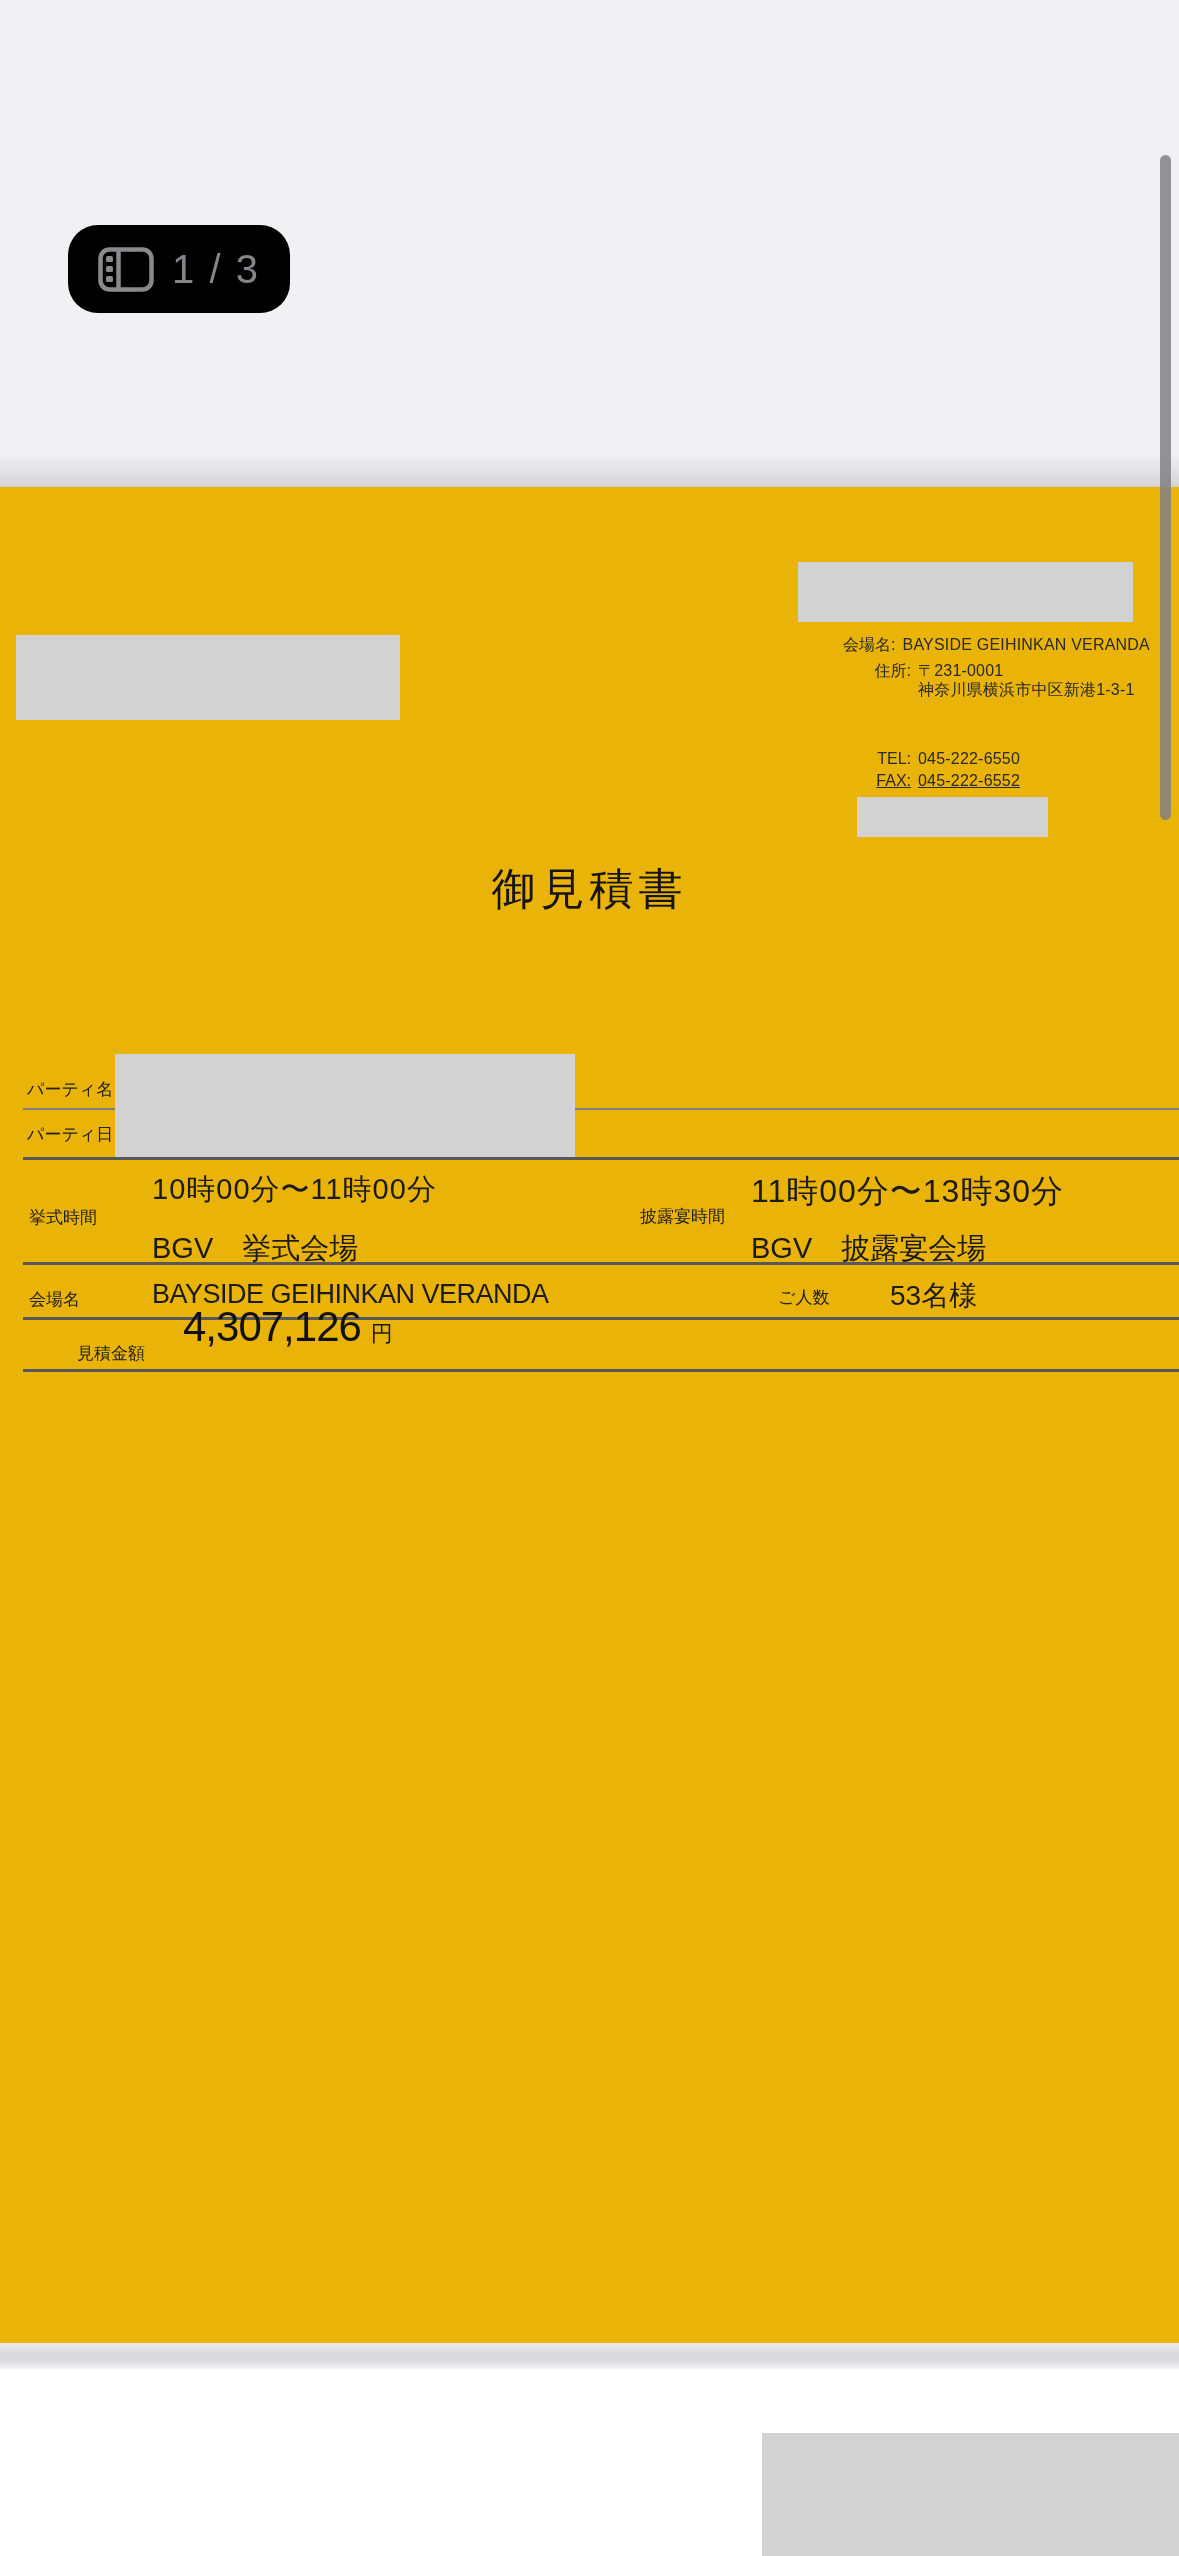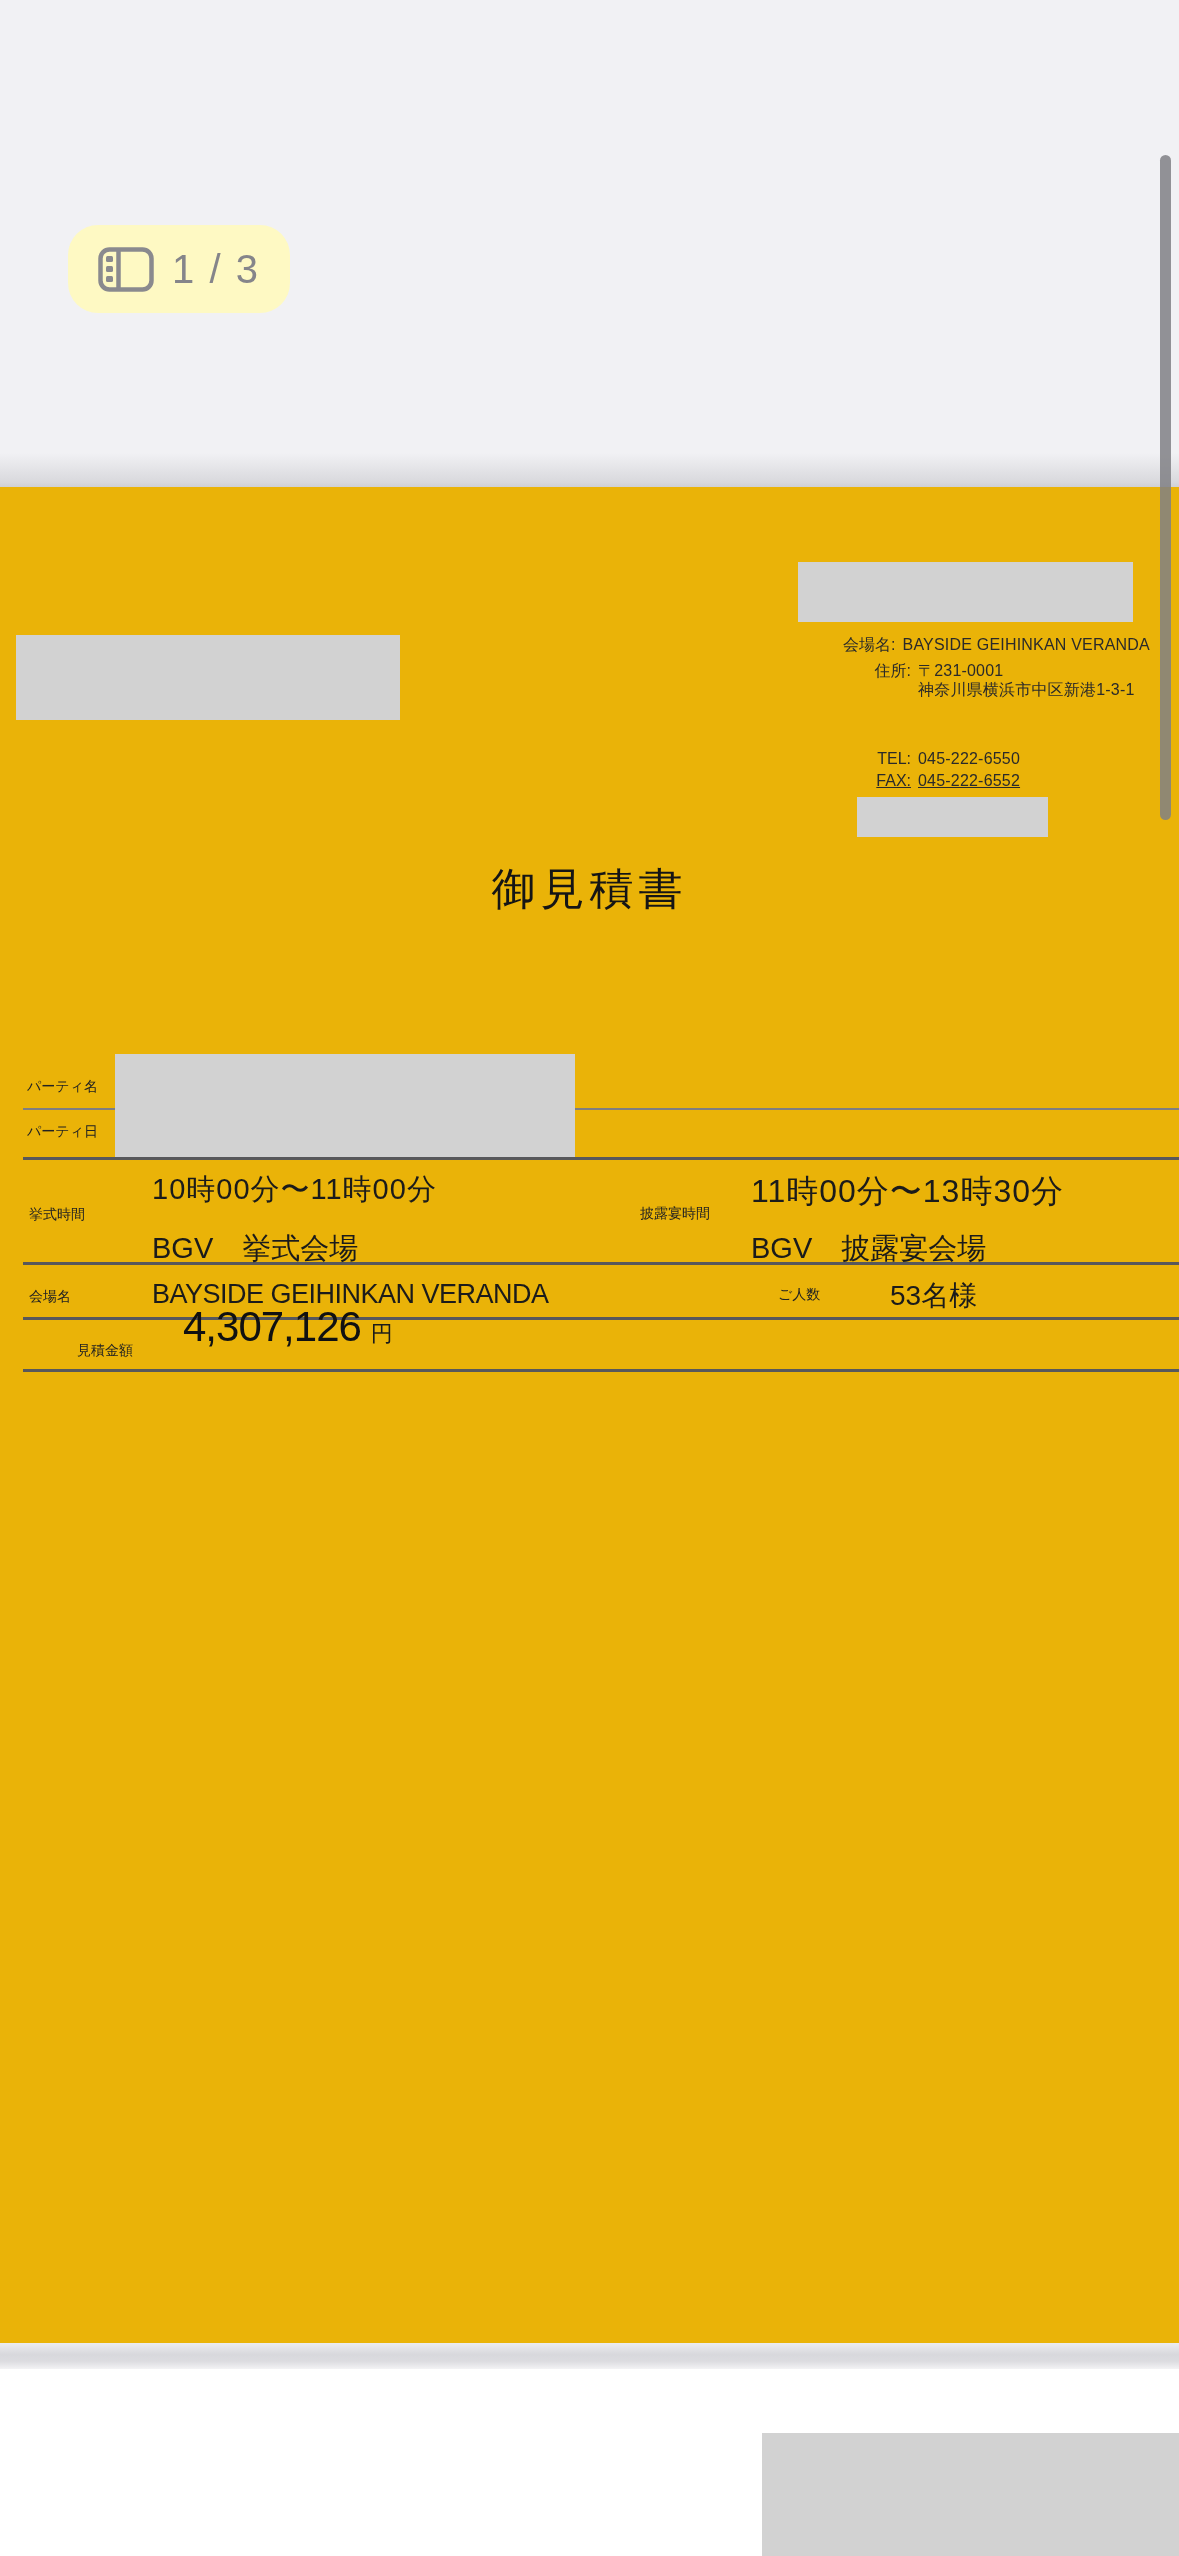"1 / 3" .page-pill { background: #fef9c3 -> #000000 }
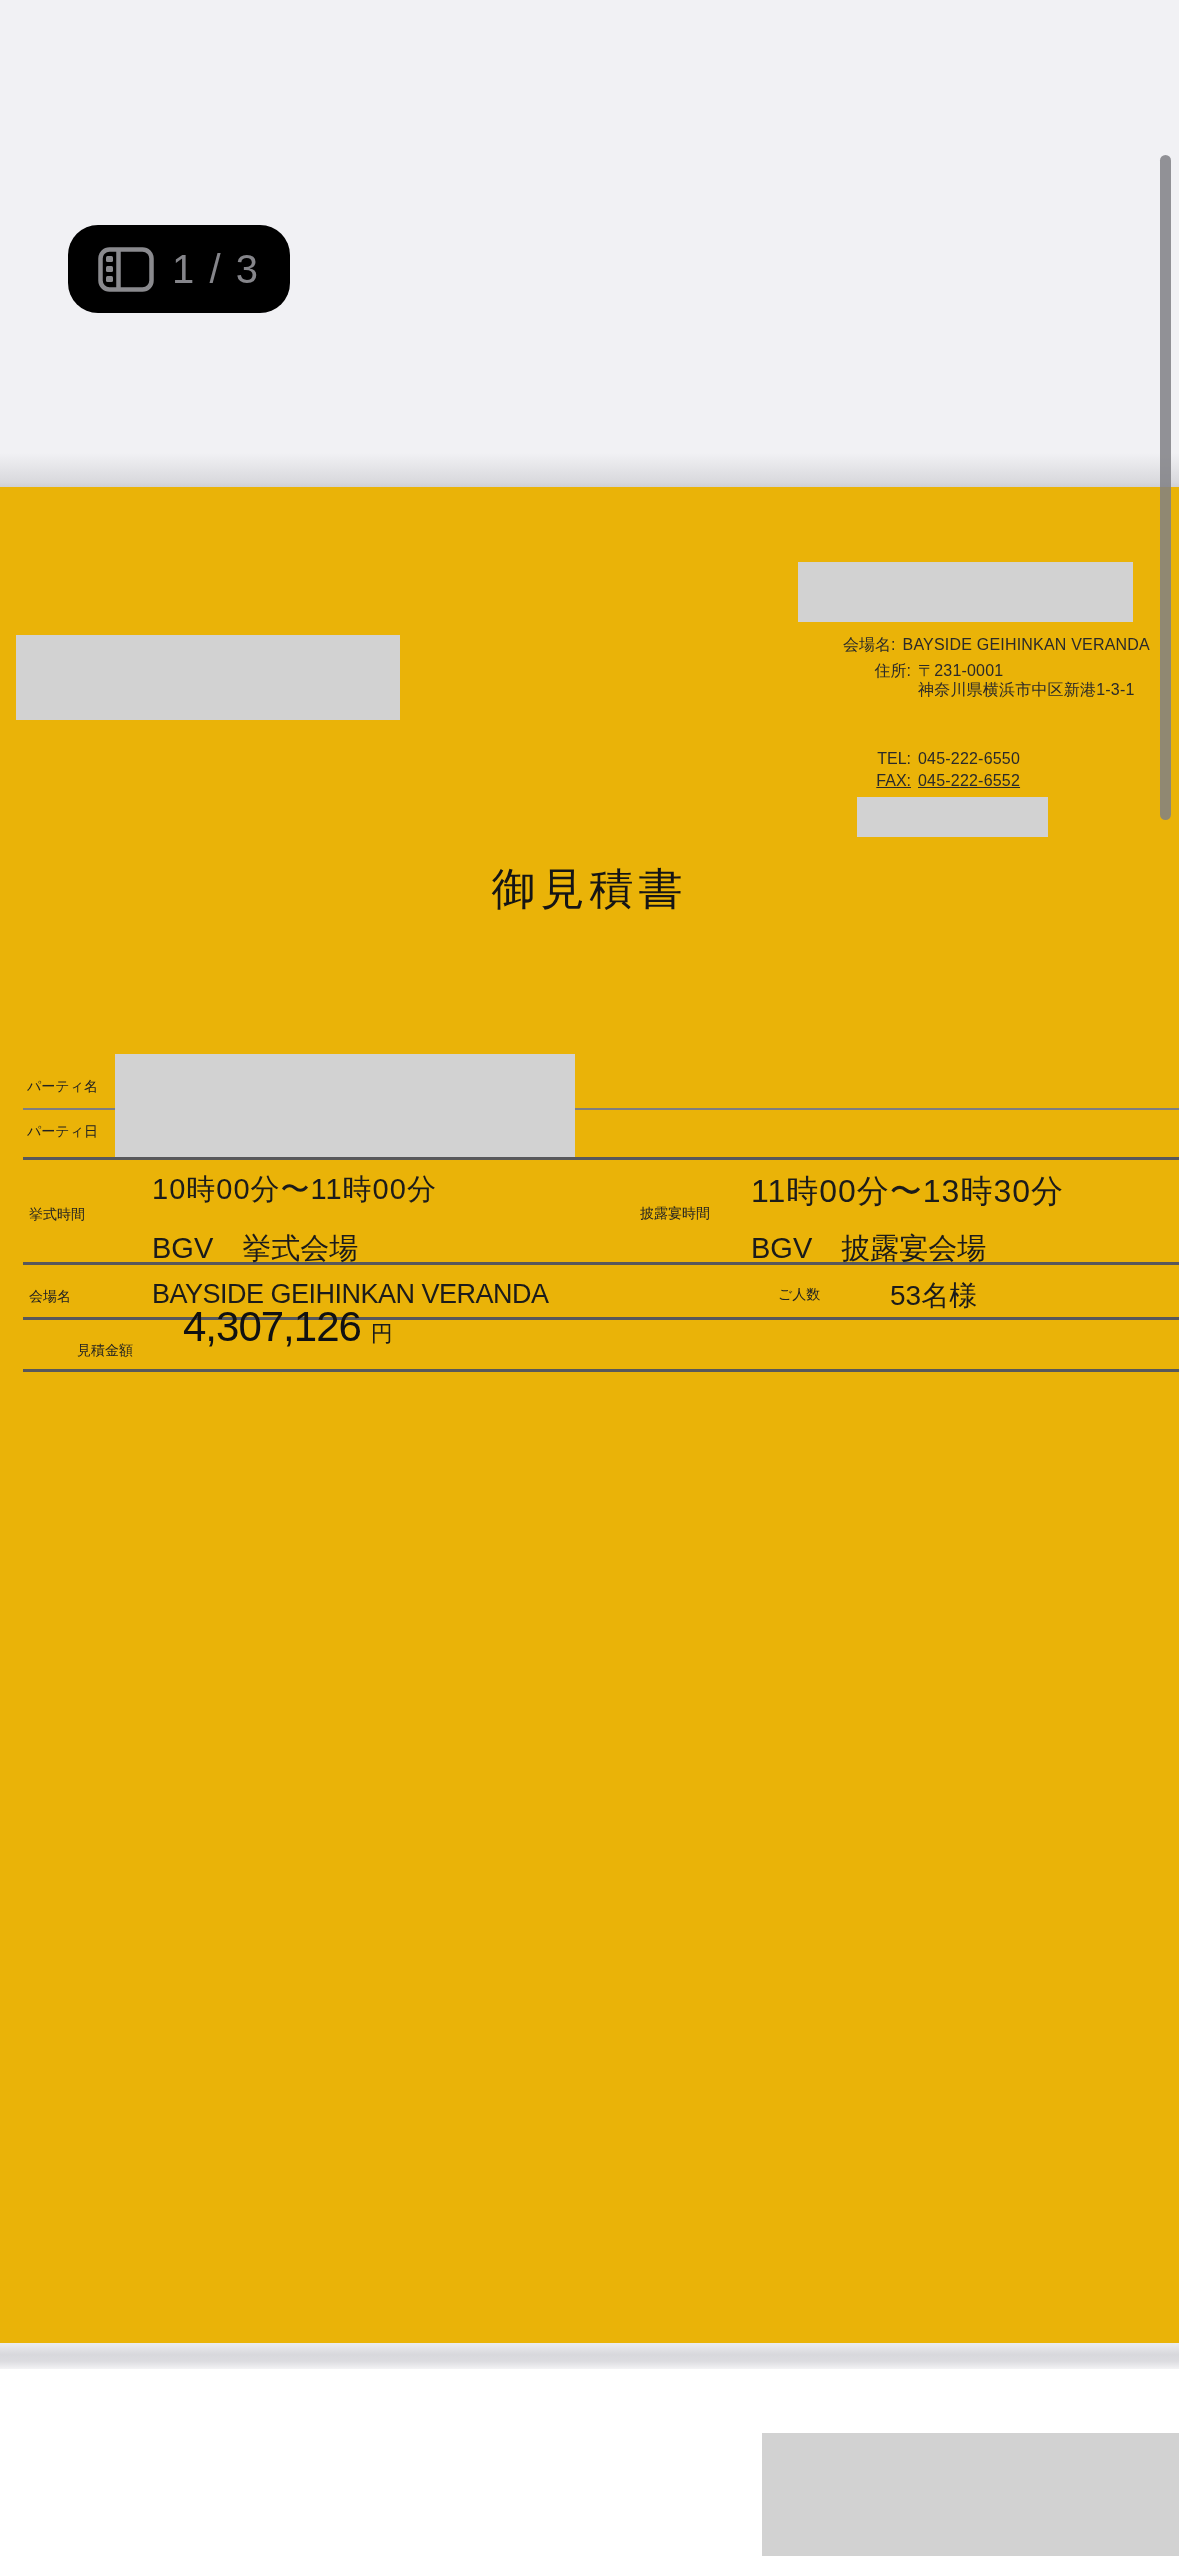"パーティ名" .tlabel { font-size: 14px -> 17px }
